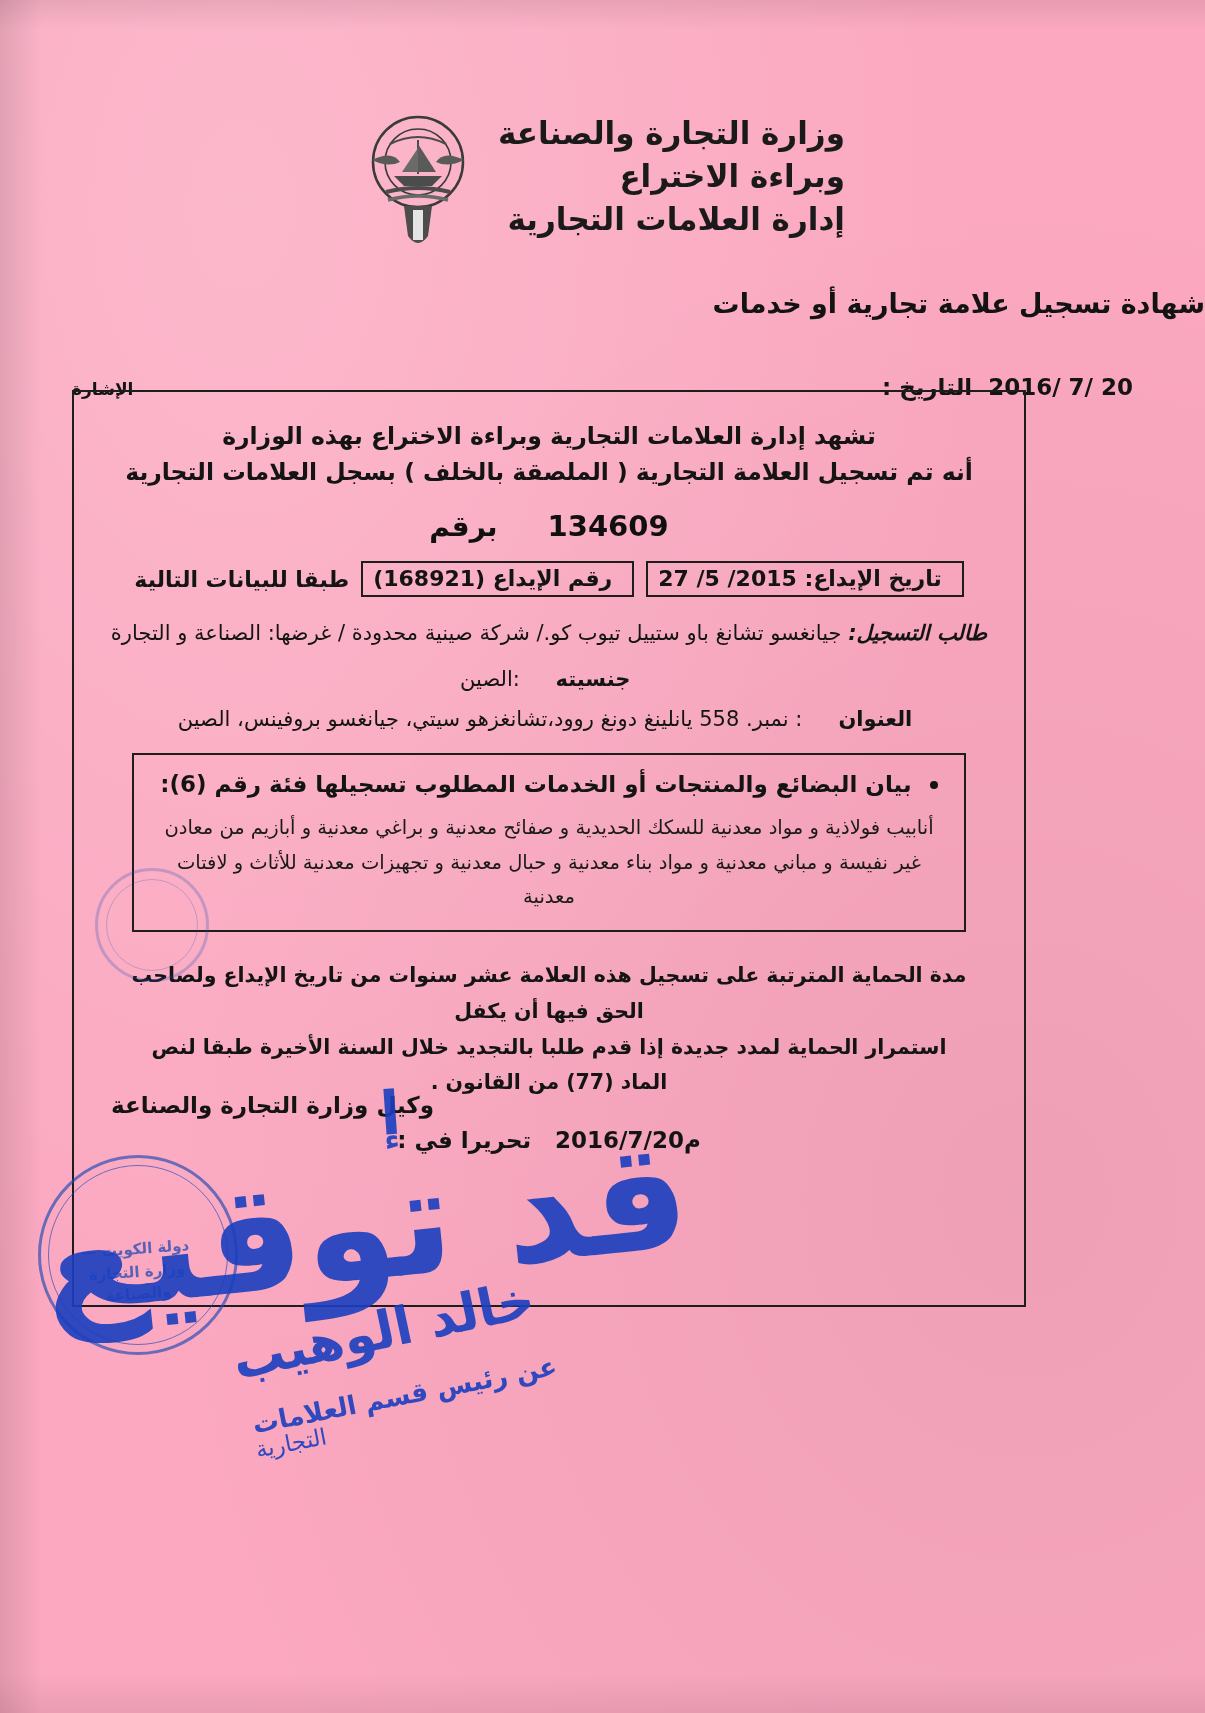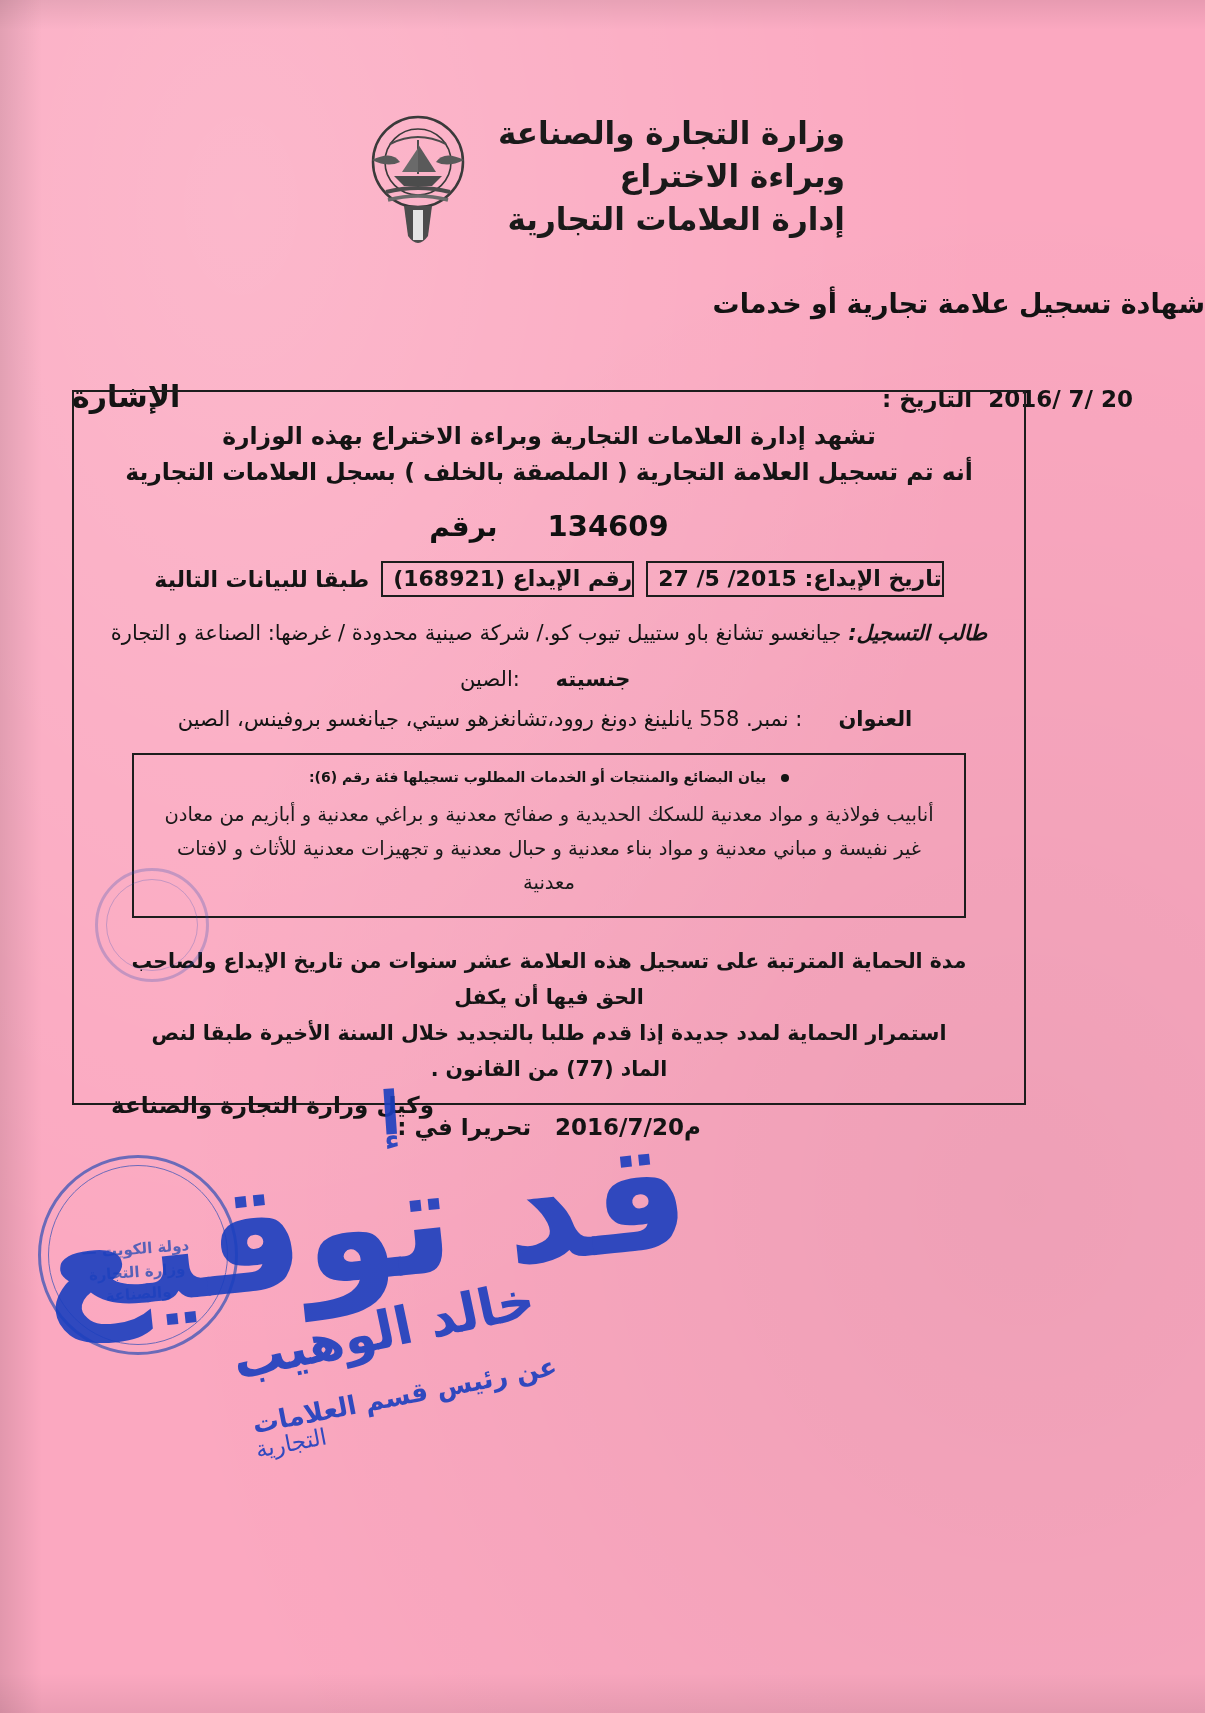"الإشارة" .ref-label { font-size: 30px -> 17px }
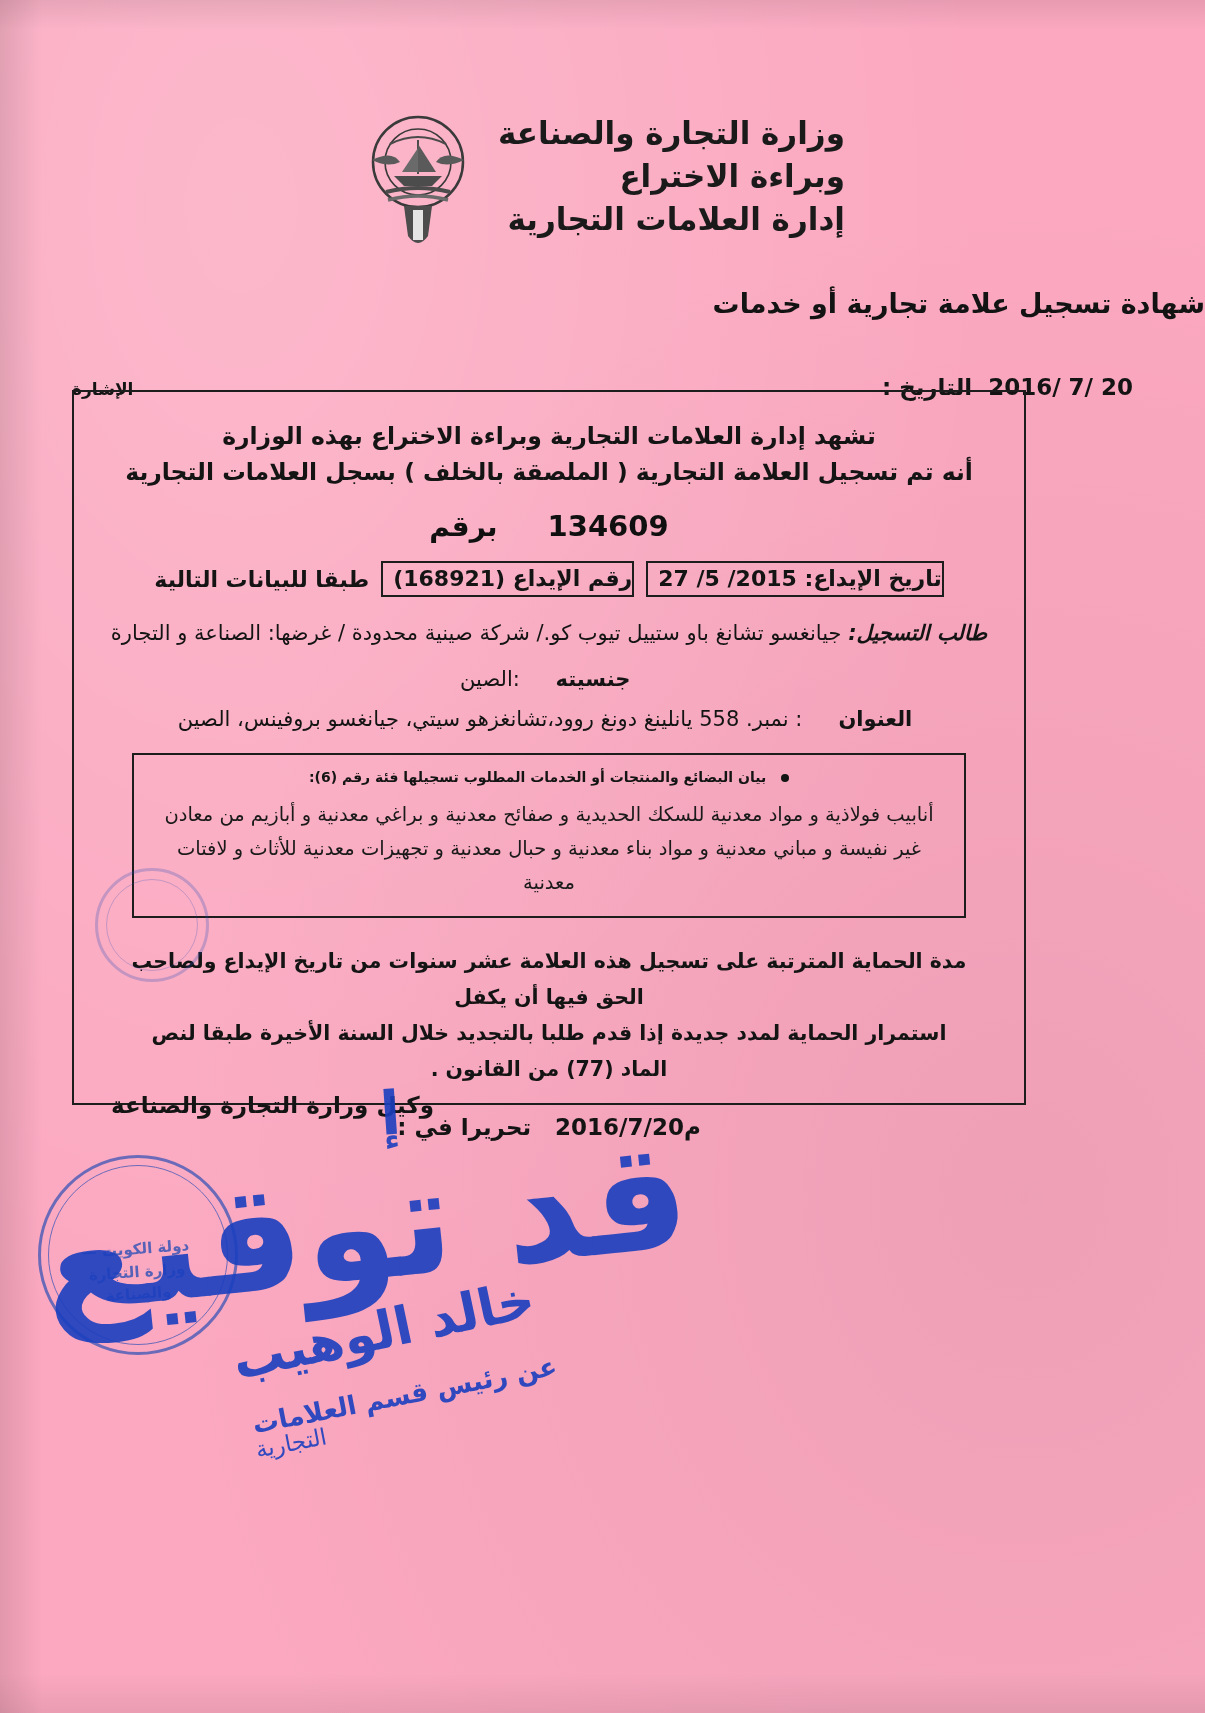"تشهد إدارة العلامات التجارية وبراءة" .frame { height: 715px -> 917px }
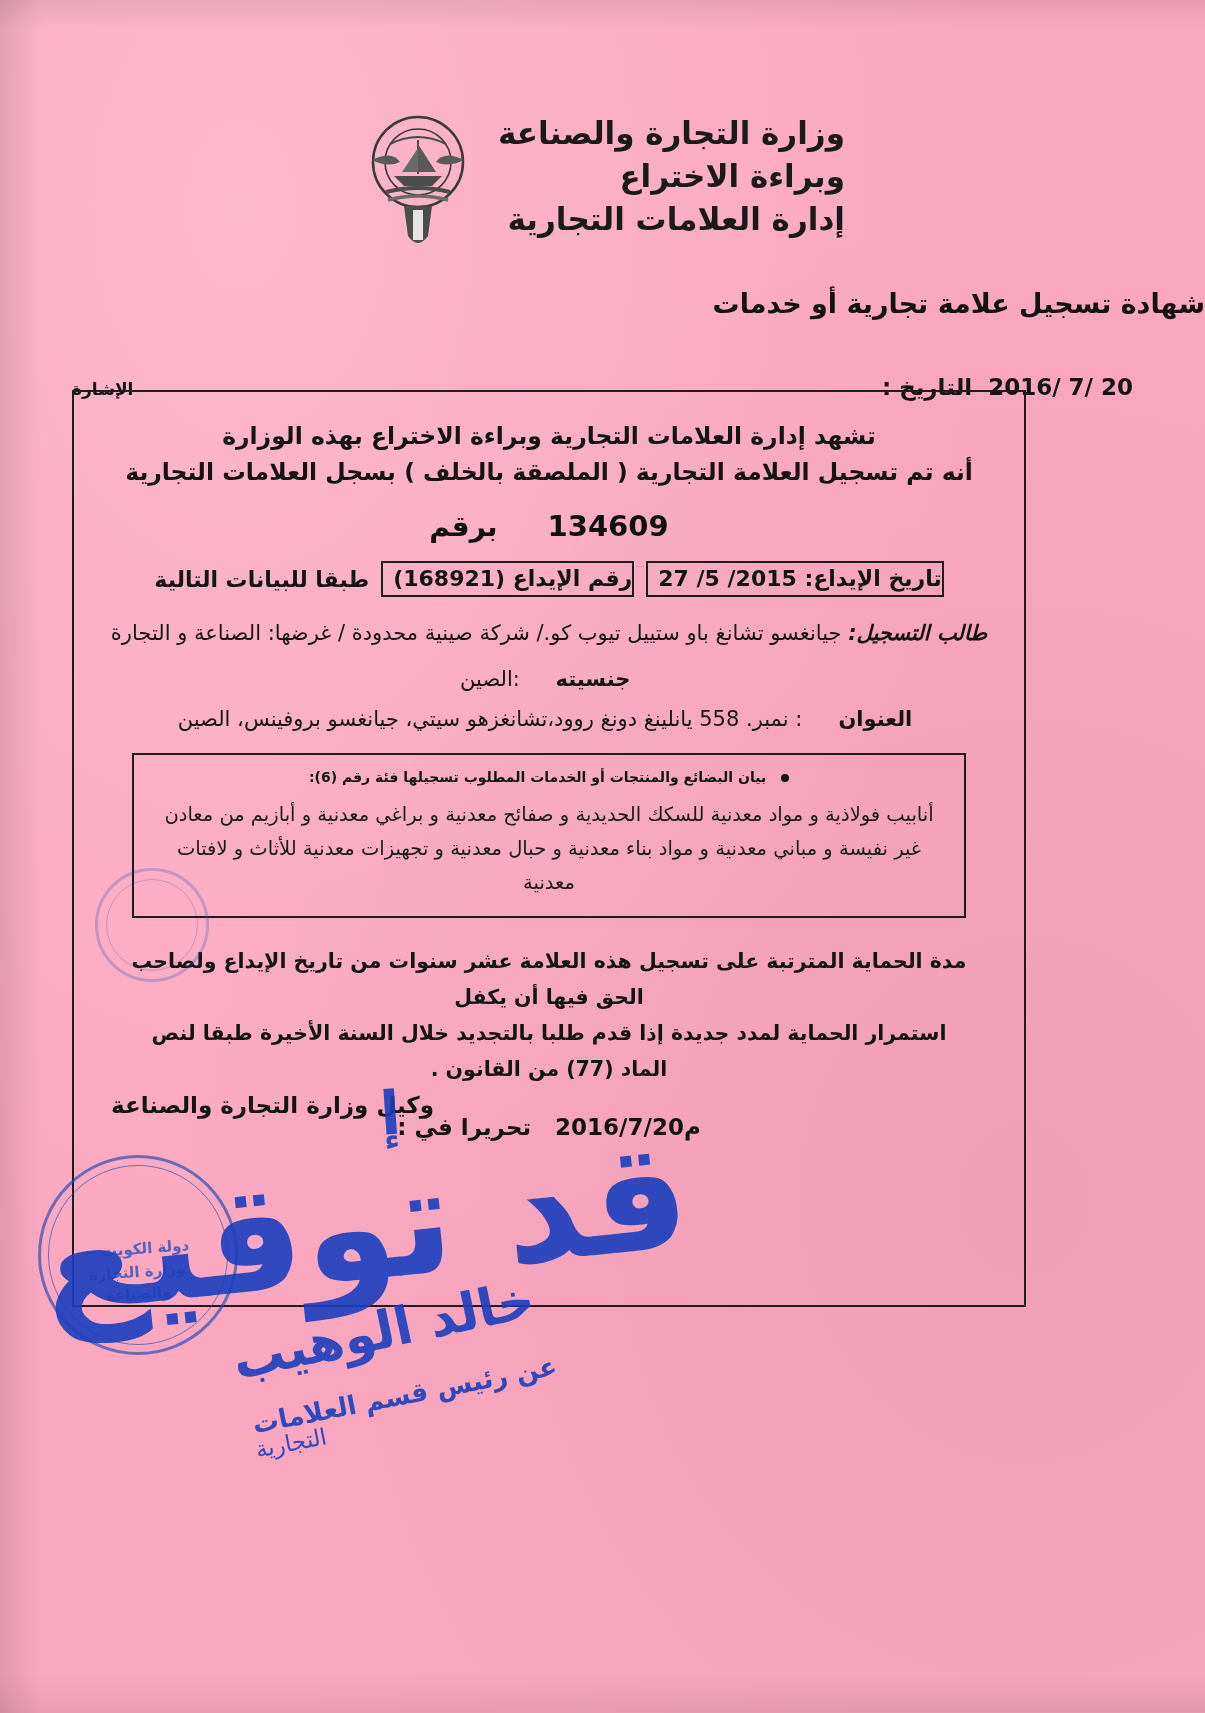"رقم الإيداع (168921)" .boxed { padding: 2px 0 3px 10px -> 2px 20px 3px 10px }
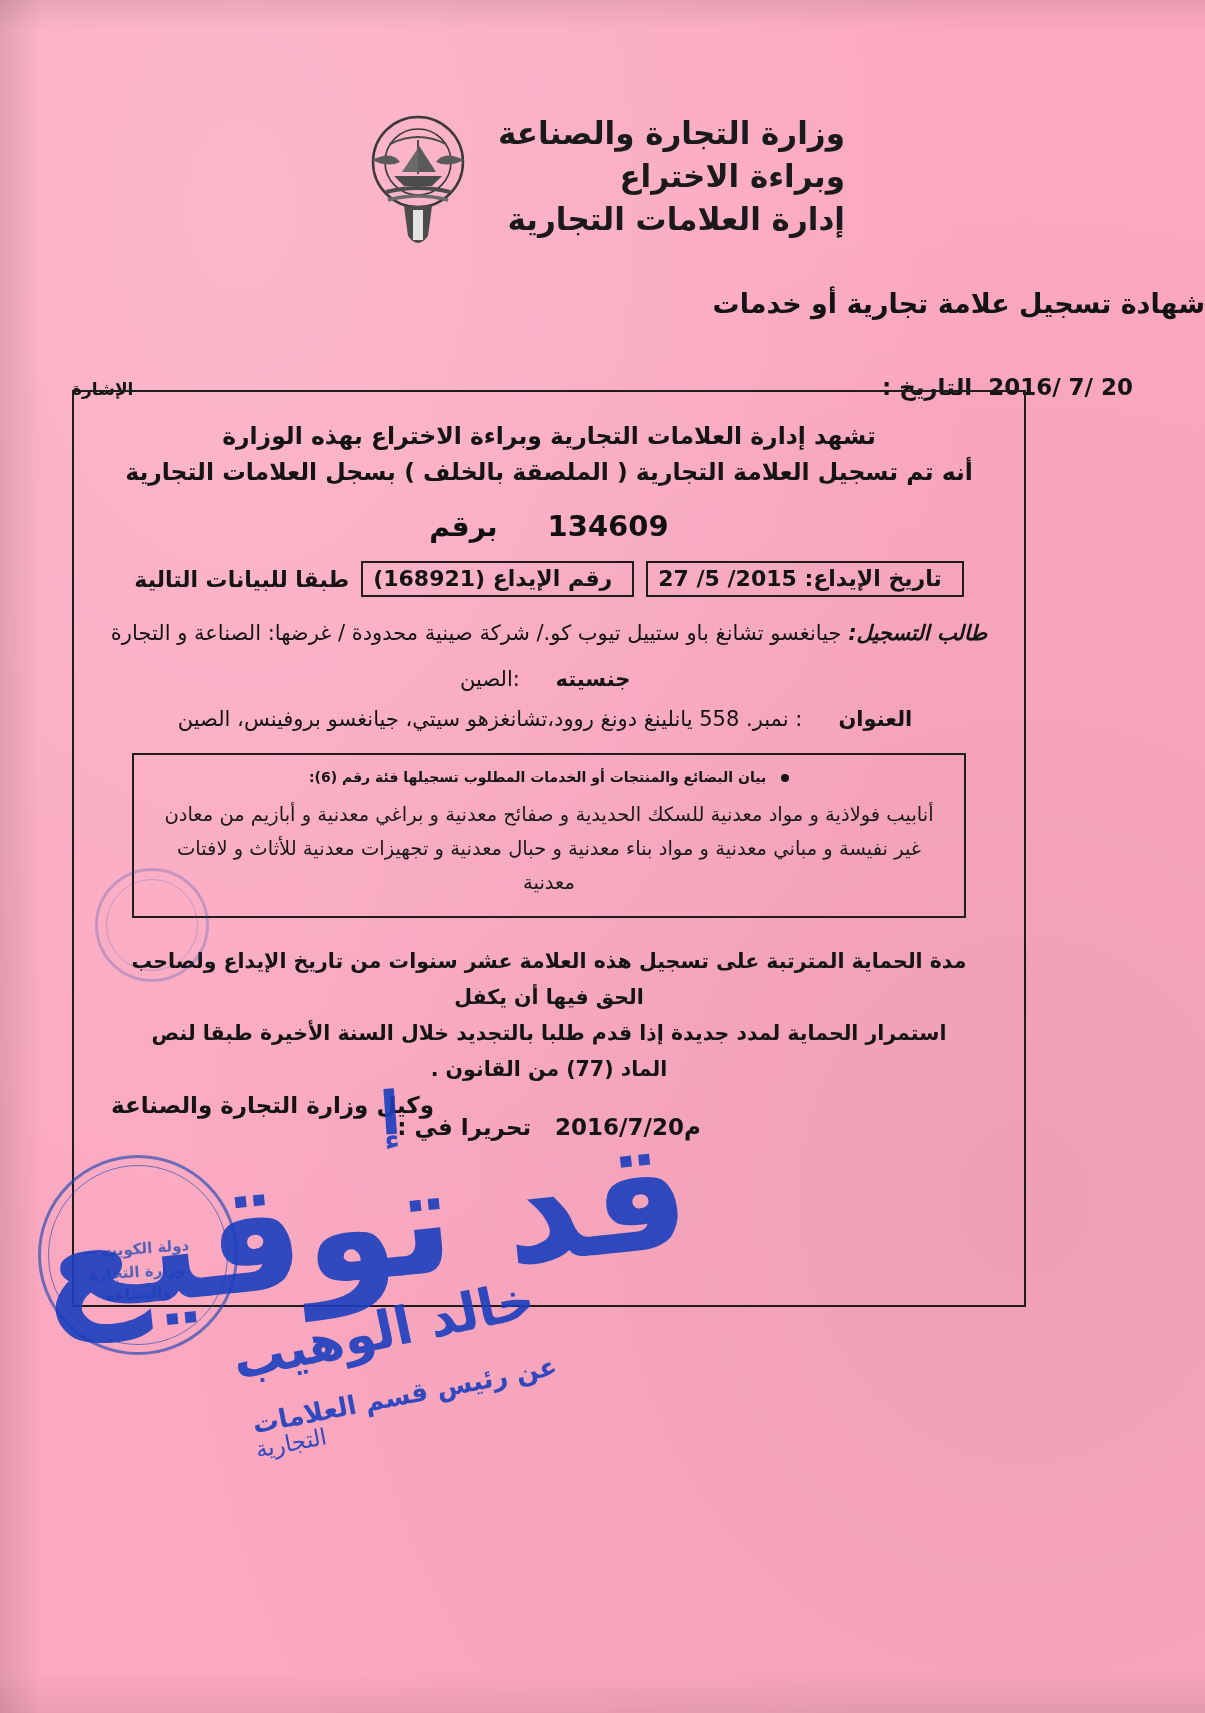"بيان البضائع والمنتجات أو الخدمات" .goods-title { font-size: 14px -> 23px }
